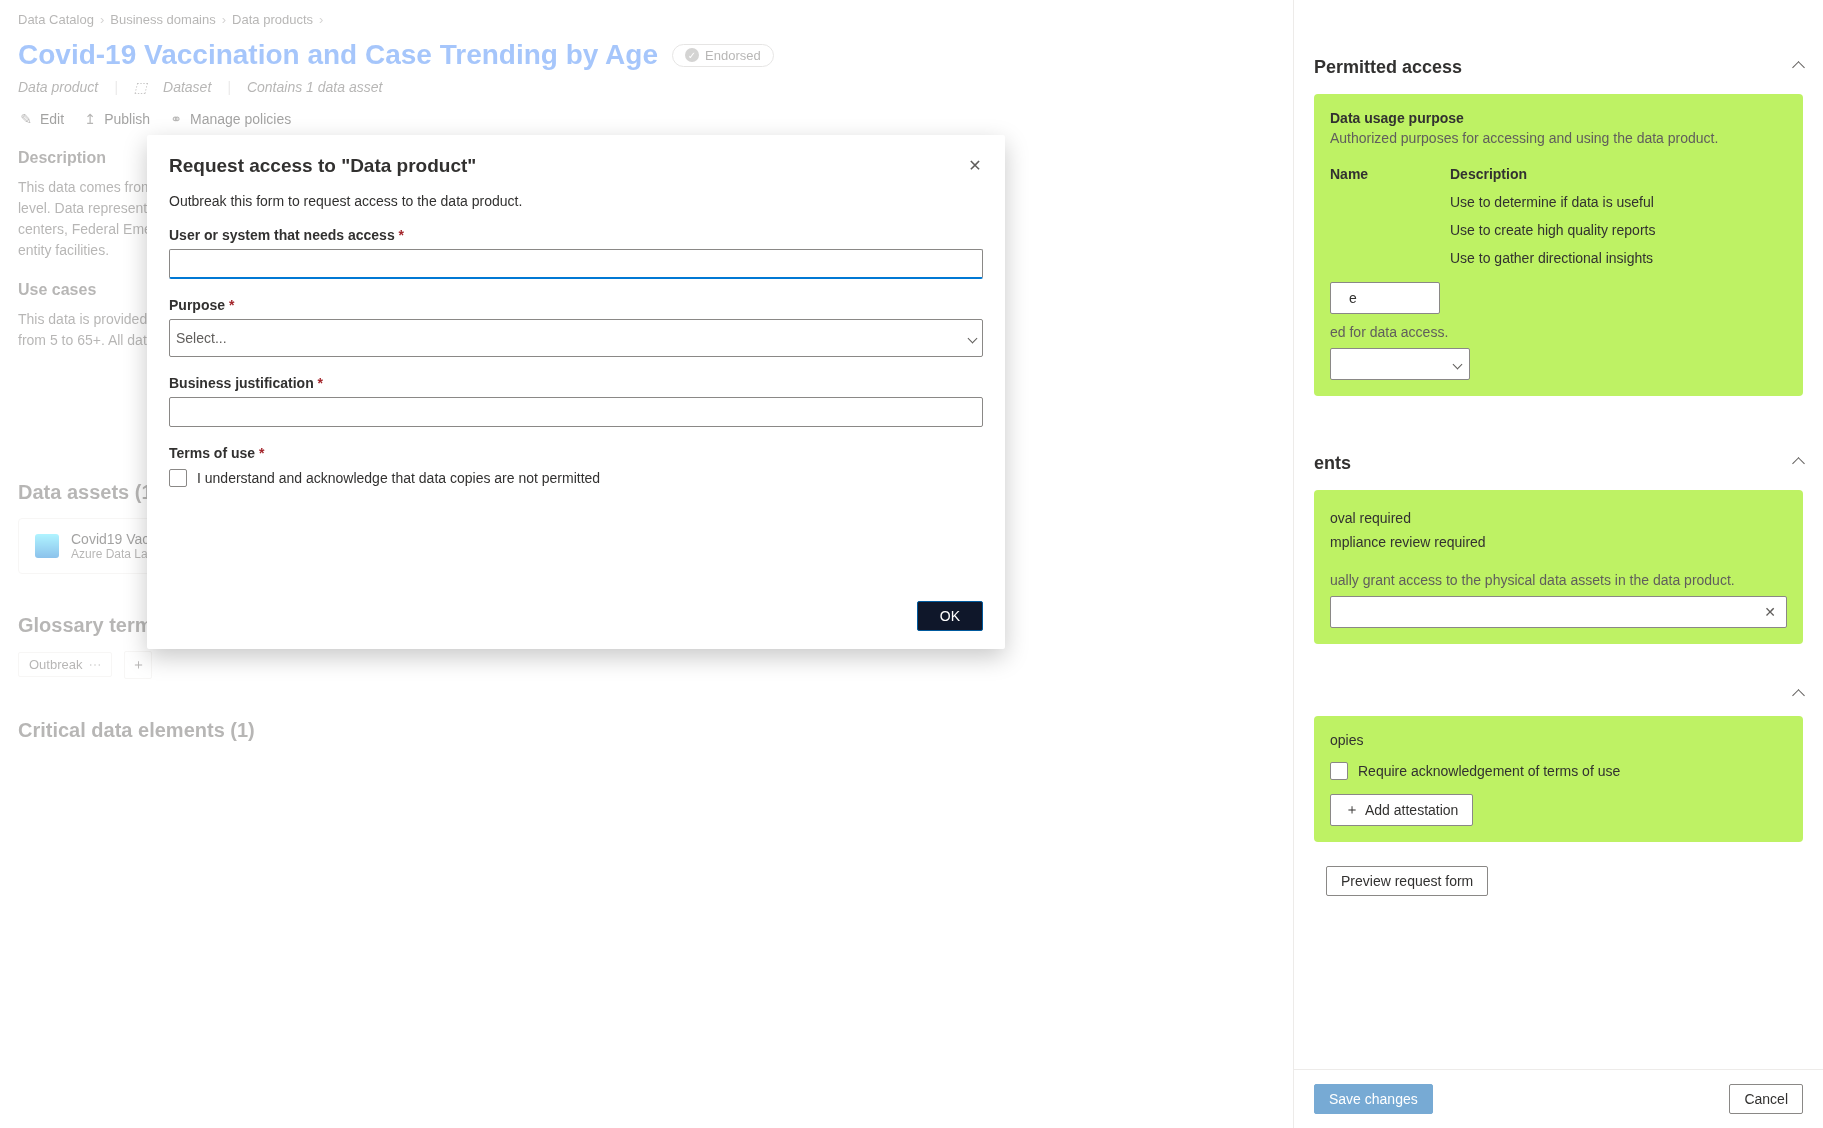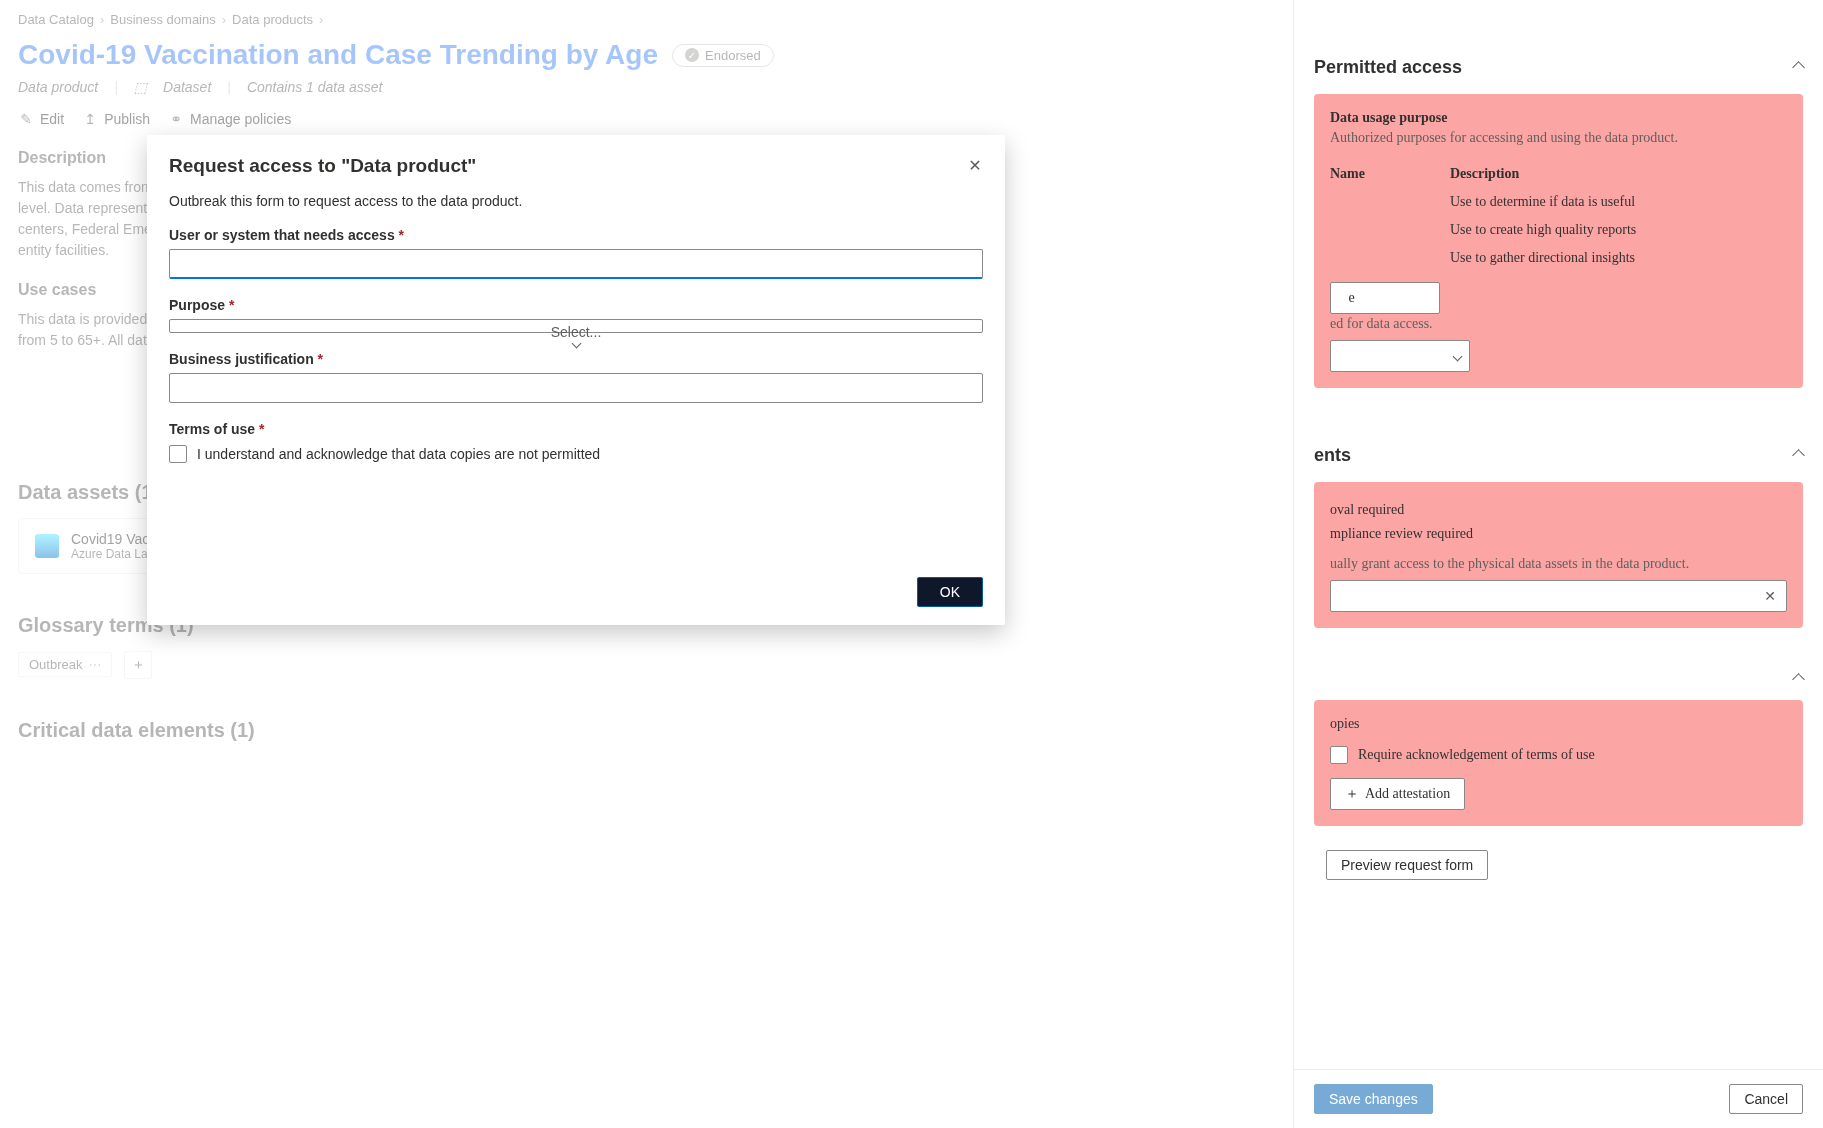"Data usage purpose" .side-box { background: #fca5a5 -> #bef264; font-family: Liberation Serif, serif -> none }
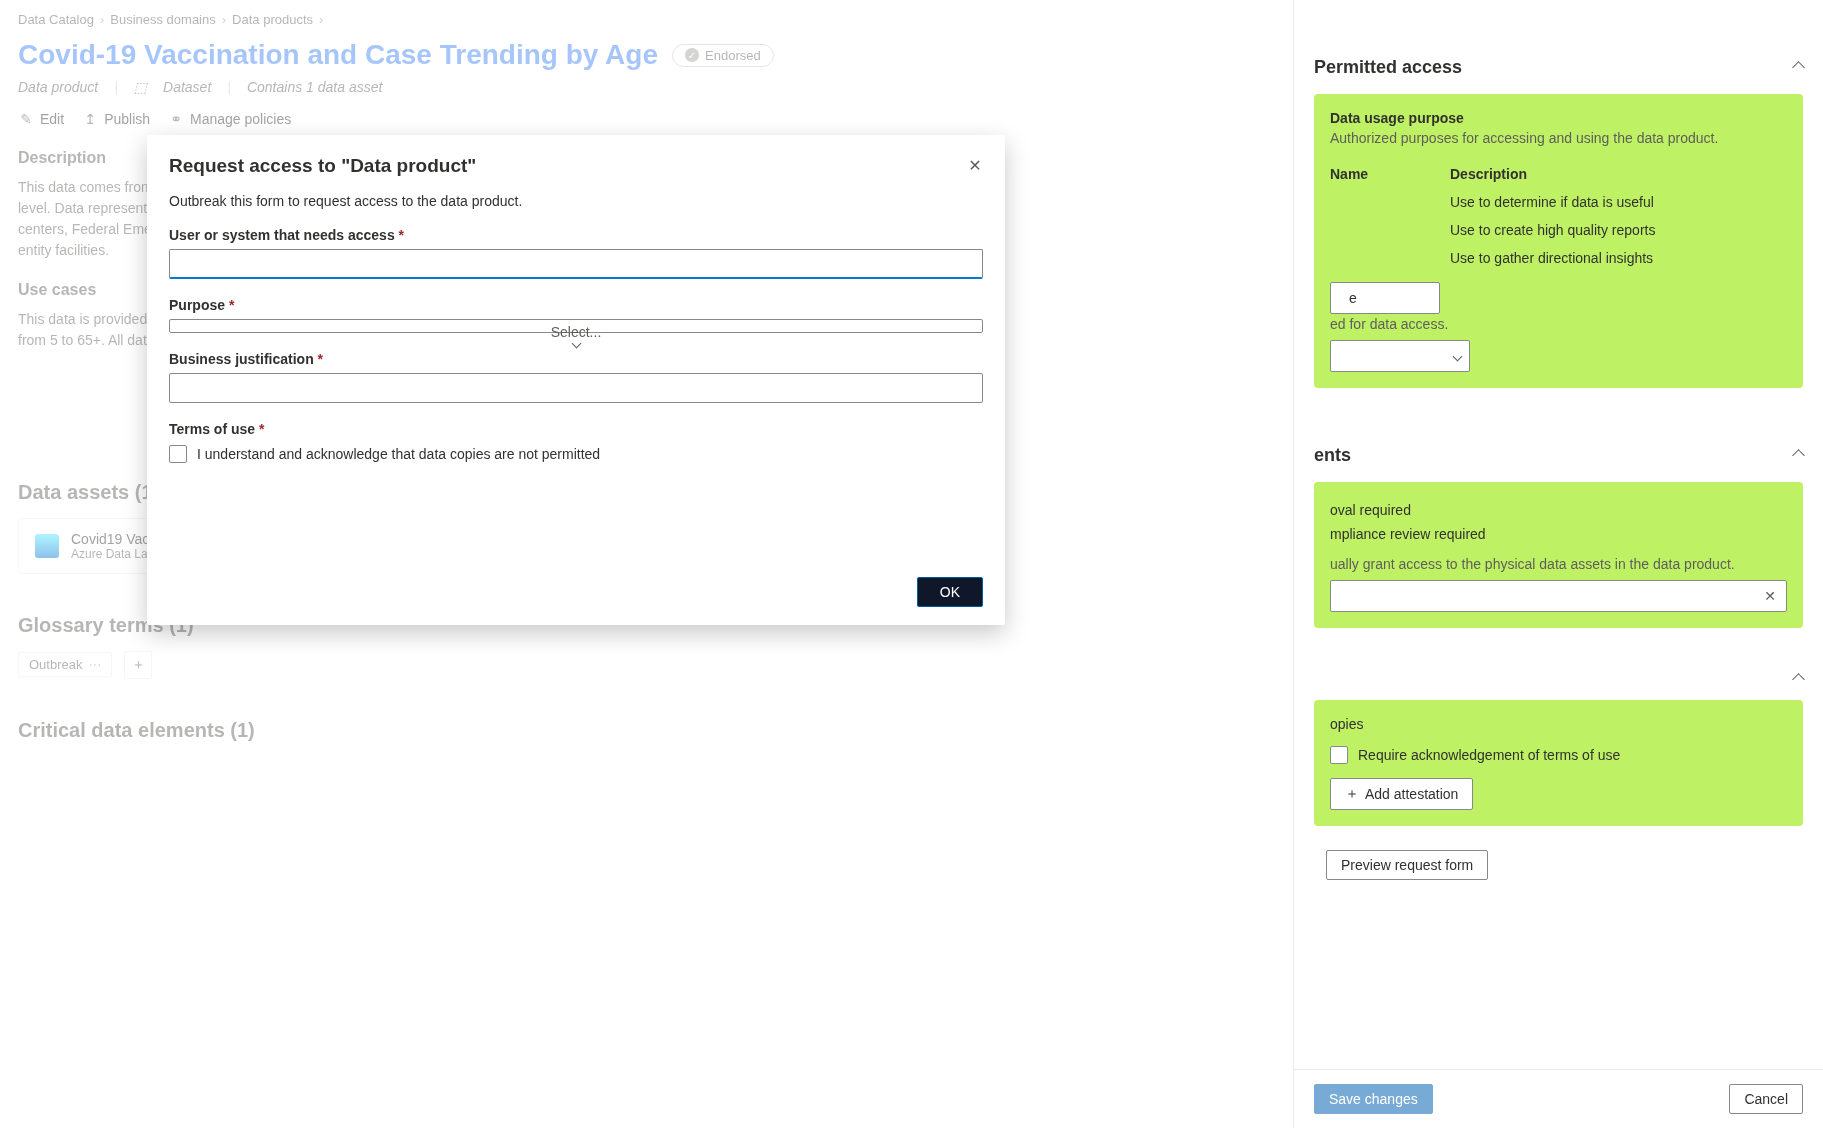"Select..." .select-input { flex-direction: column -> none; height: 14px -> 38px }
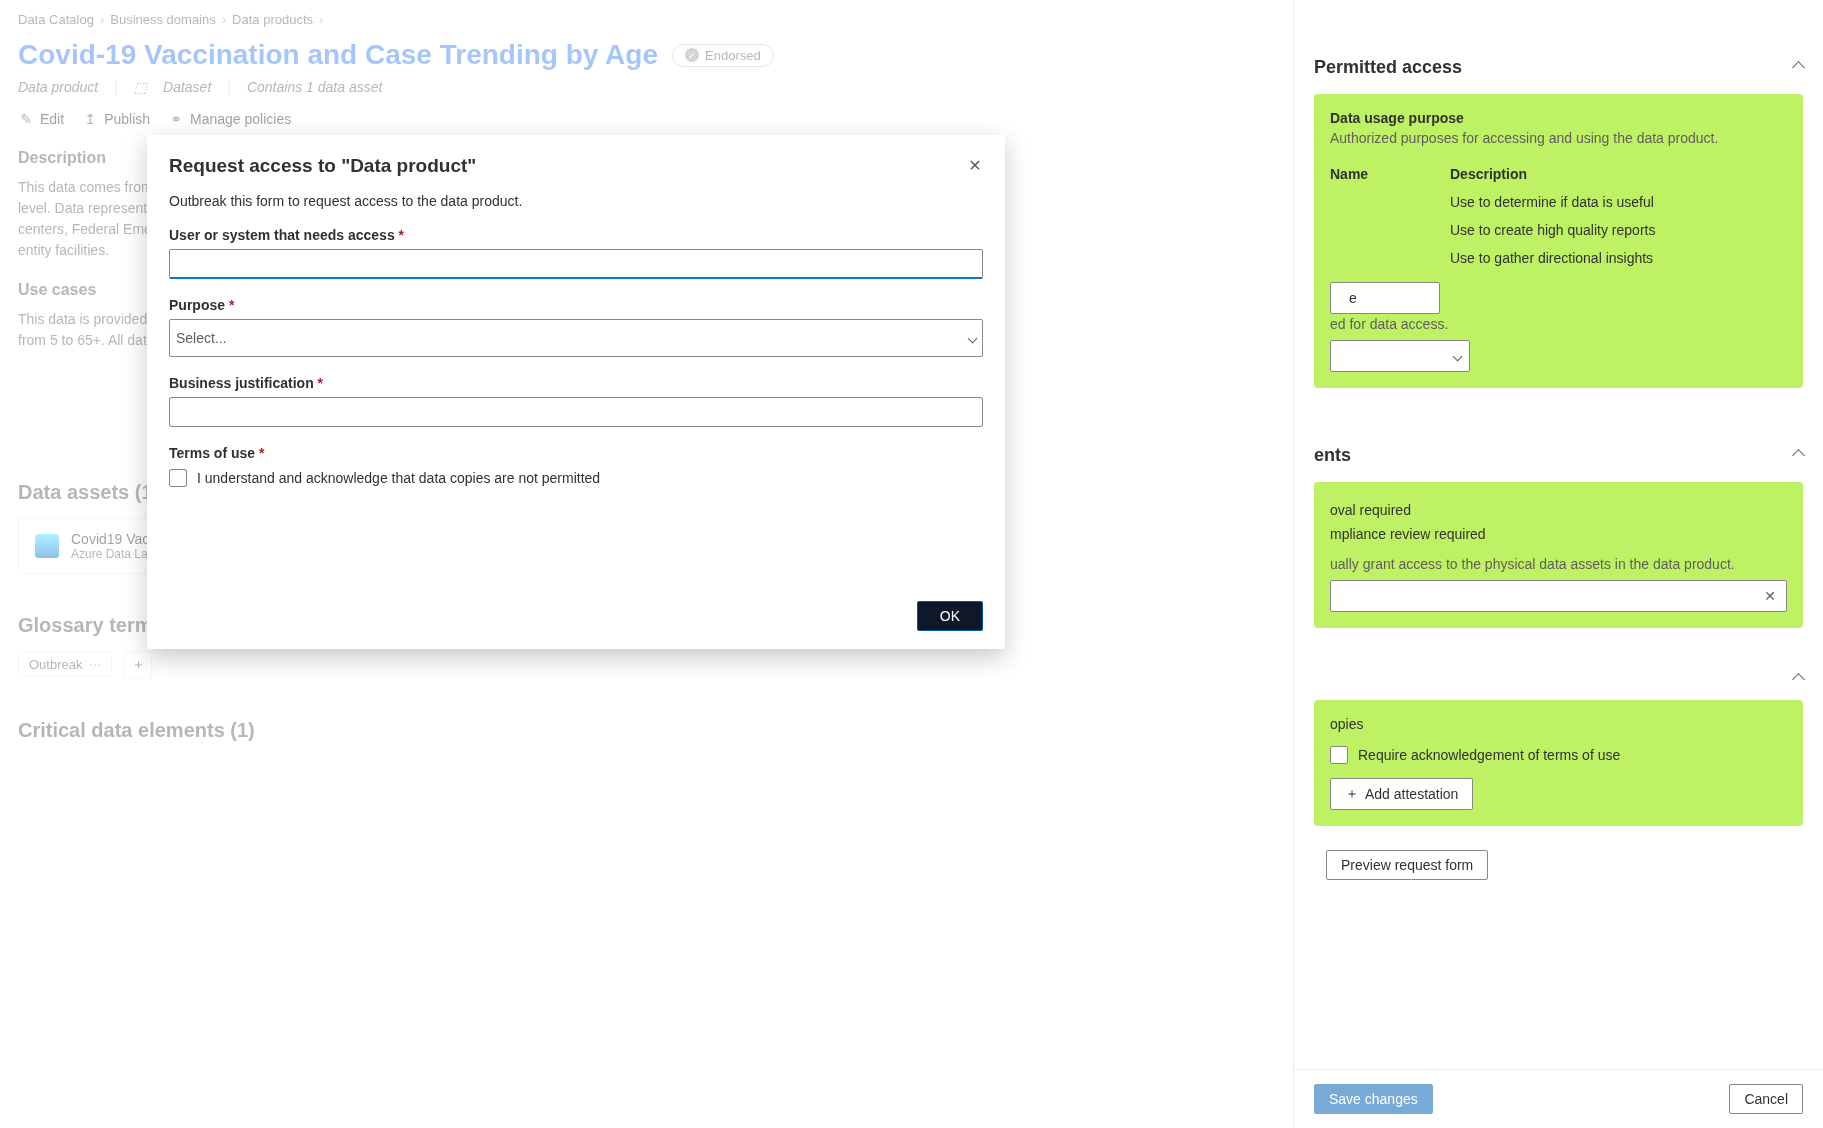"ed for data access." .hint { margin: 2px 0 8px -> 10px 0 8px }
